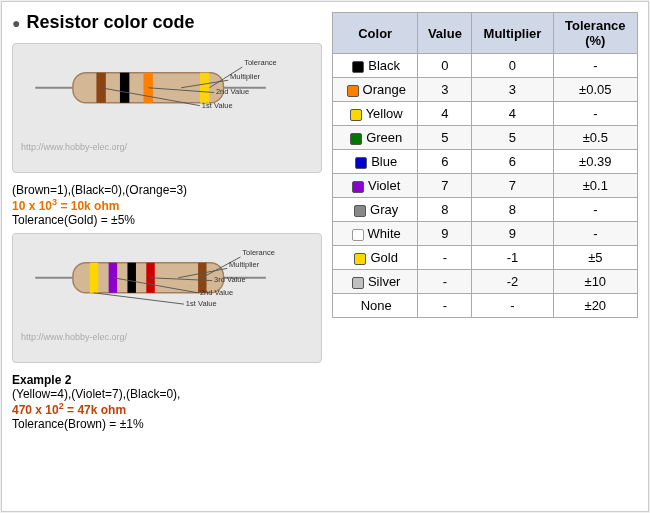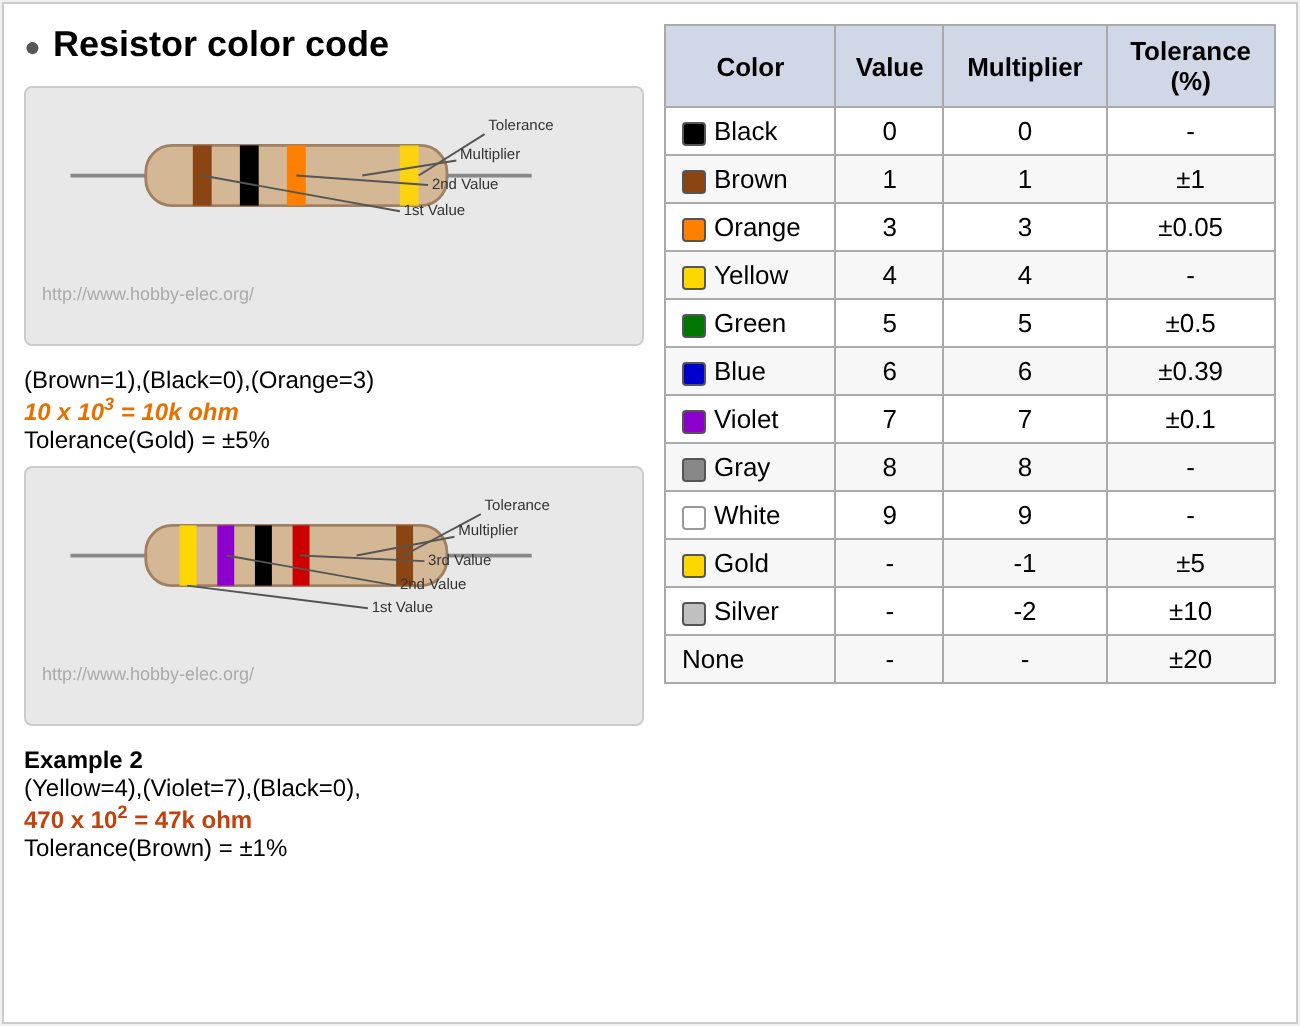"Black" td:first-child { text-align: left -> center }
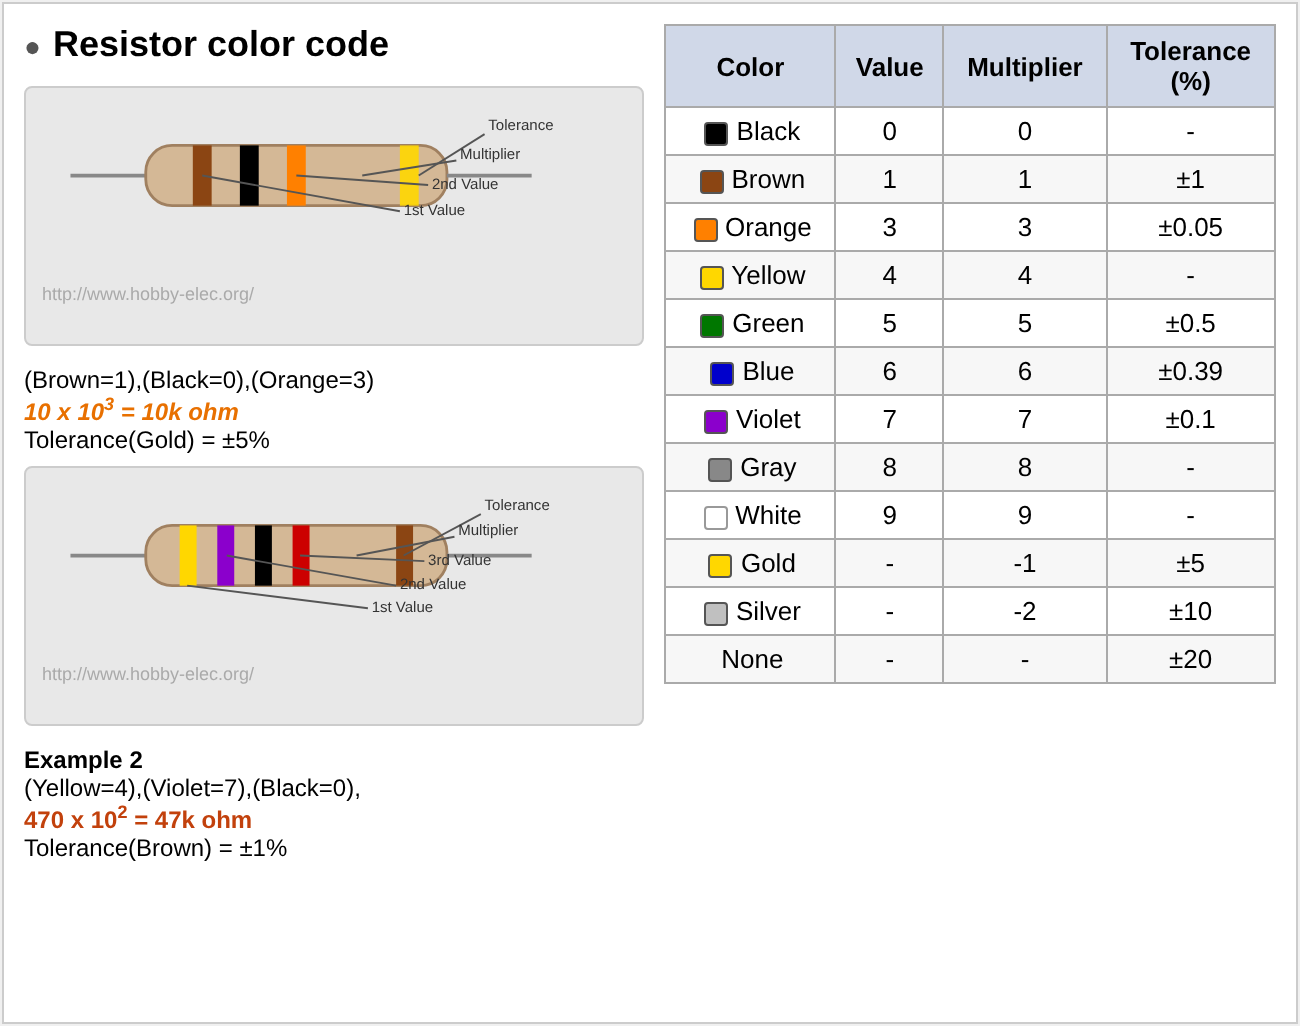"Brown" tr { html: <tr> <td><span></span>Brown</td> <td>1</td> <td>1</td> <td>±1</td> </tr> -> none }
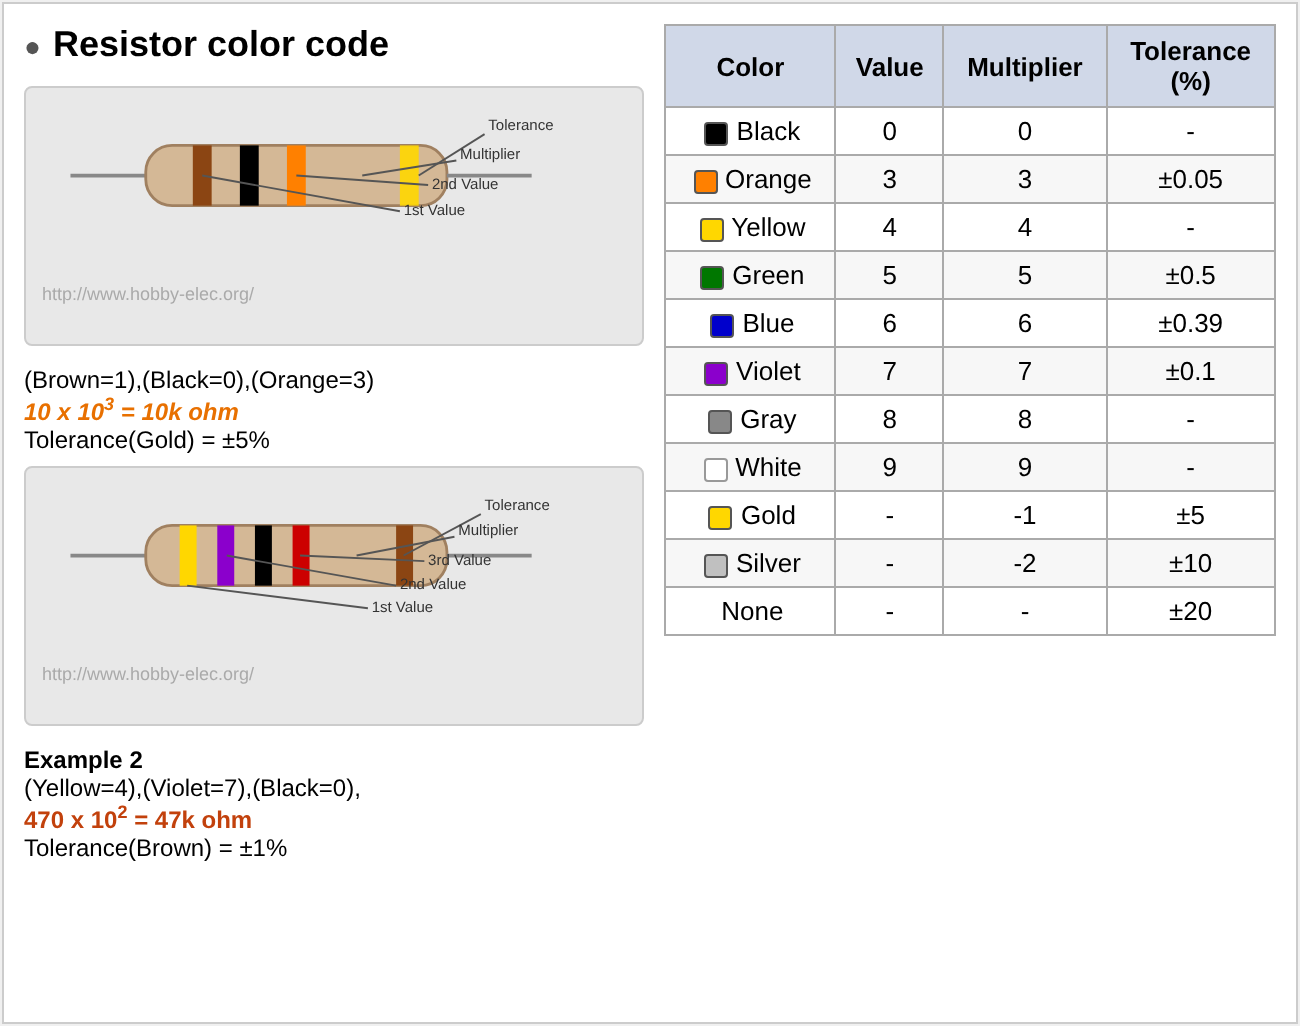"10 x 10" .highlight-orange { font-style: italic -> none }
